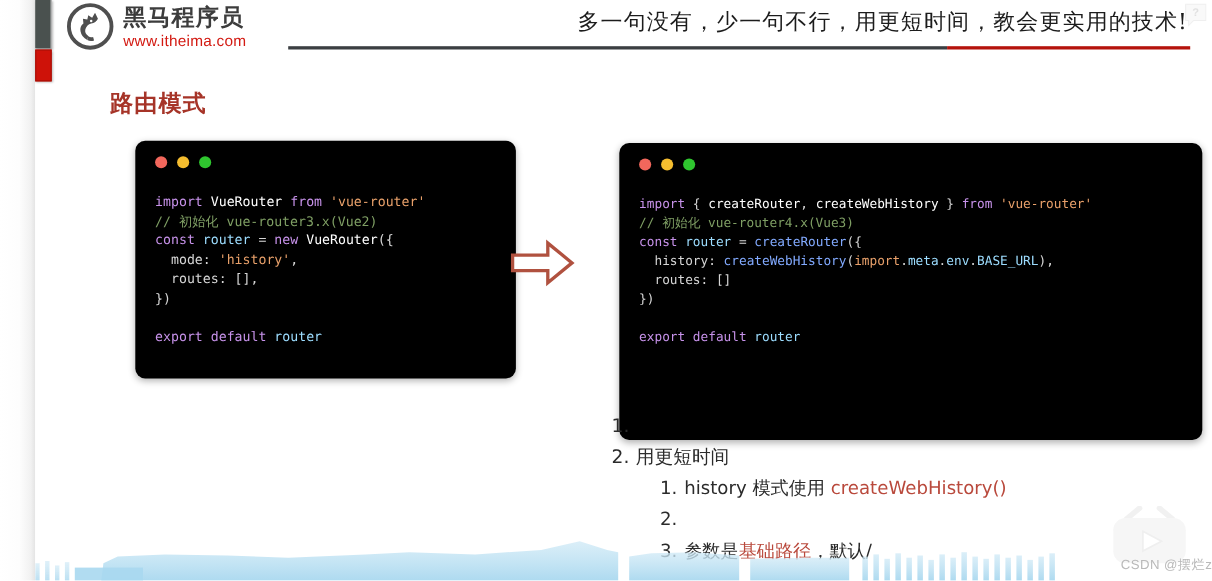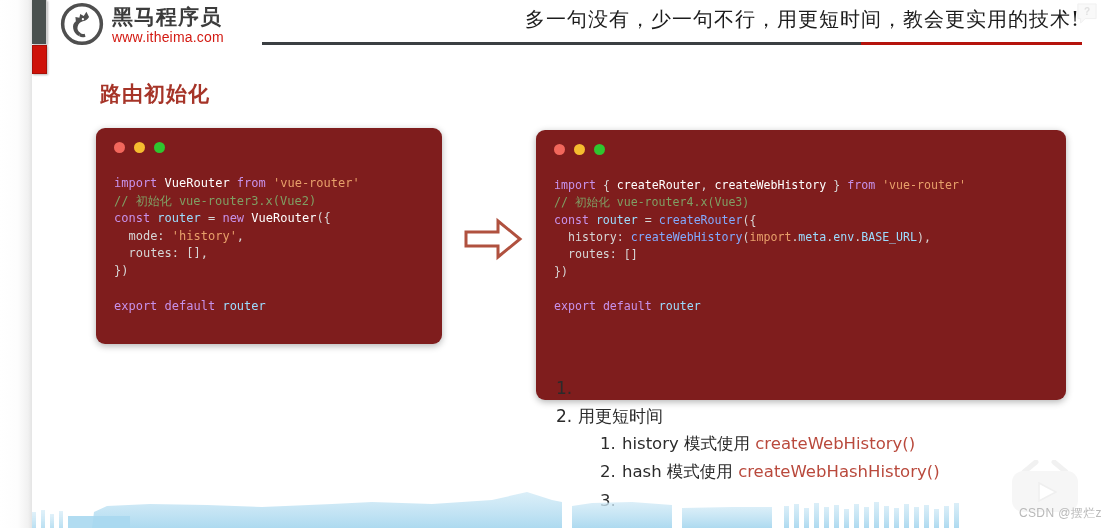"黑马程序员" .logo-cn { font-family: Liberation Sans, sans-serif -> Liberation Serif, serif }
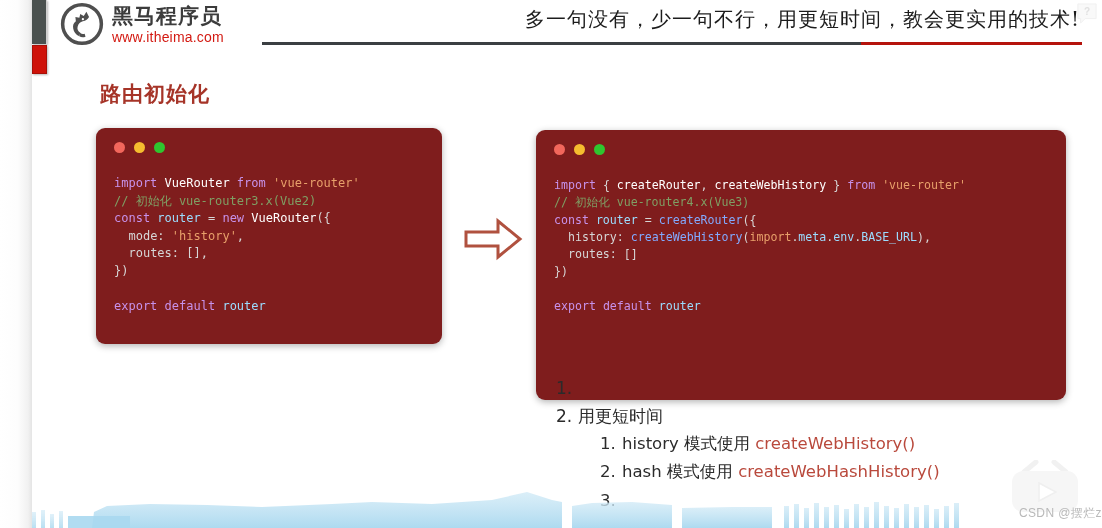"路由初始化" div.section-title { text: 初始化 -> 模式 }
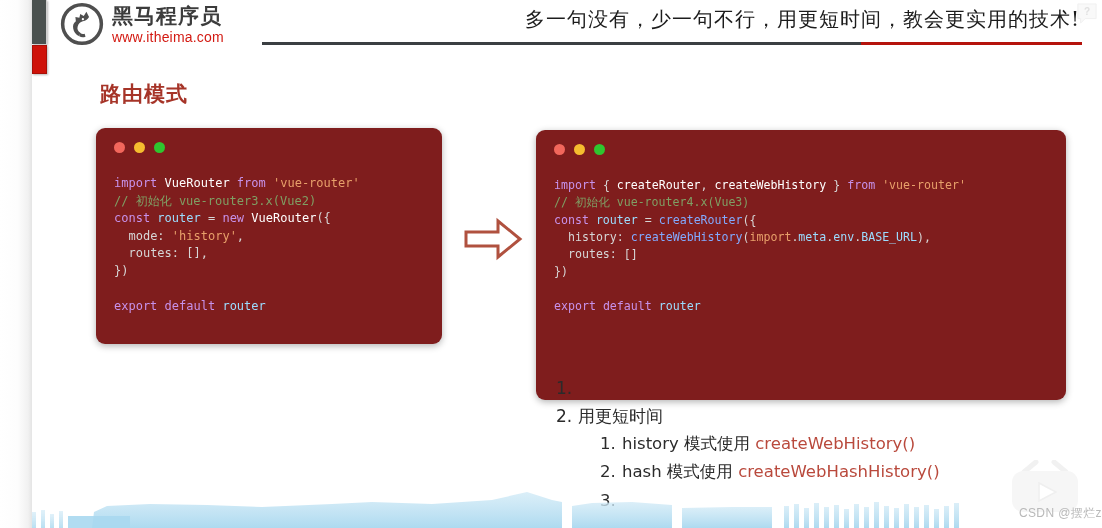"import VueRouter from 'vue-router' //" .code-win { background: #7f1d1d -> #000000; margin-left: none -> 27px }
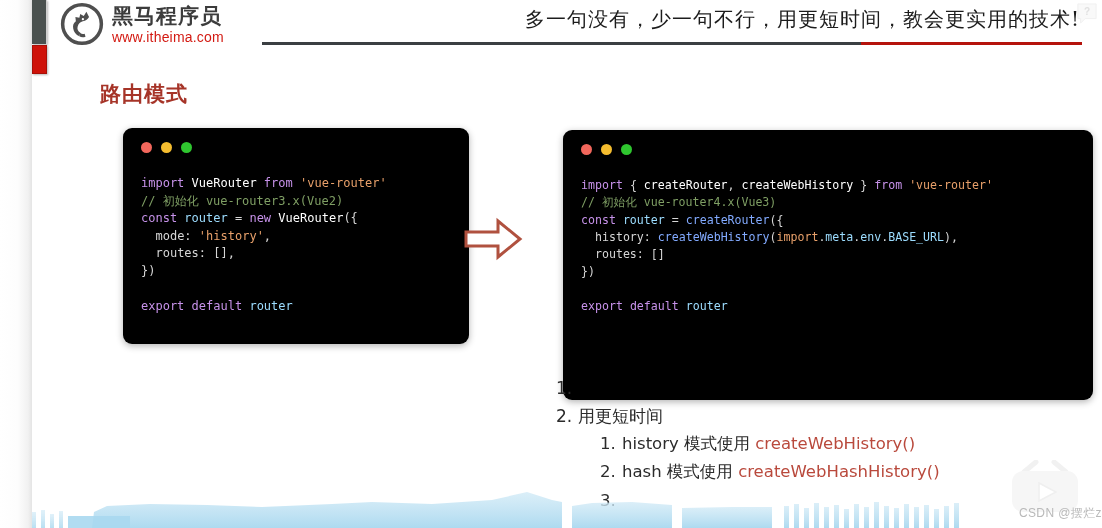"hash 模式使用 createWebHashHistory()" span.note-txt { html: <span><span>hash 模式使用 </span><span>createWebHashHistory()</span></span> -> none }
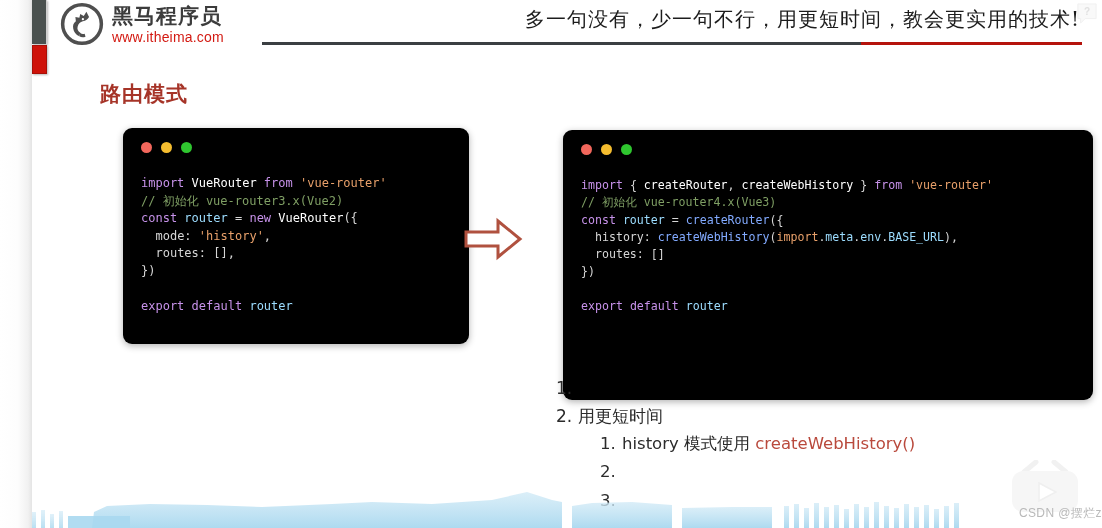"参数是基础路径，默认/" span.note-txt { html: none -> <span><span>参数是</span><span>基础路径</span><span>，默认/</span></span> }
